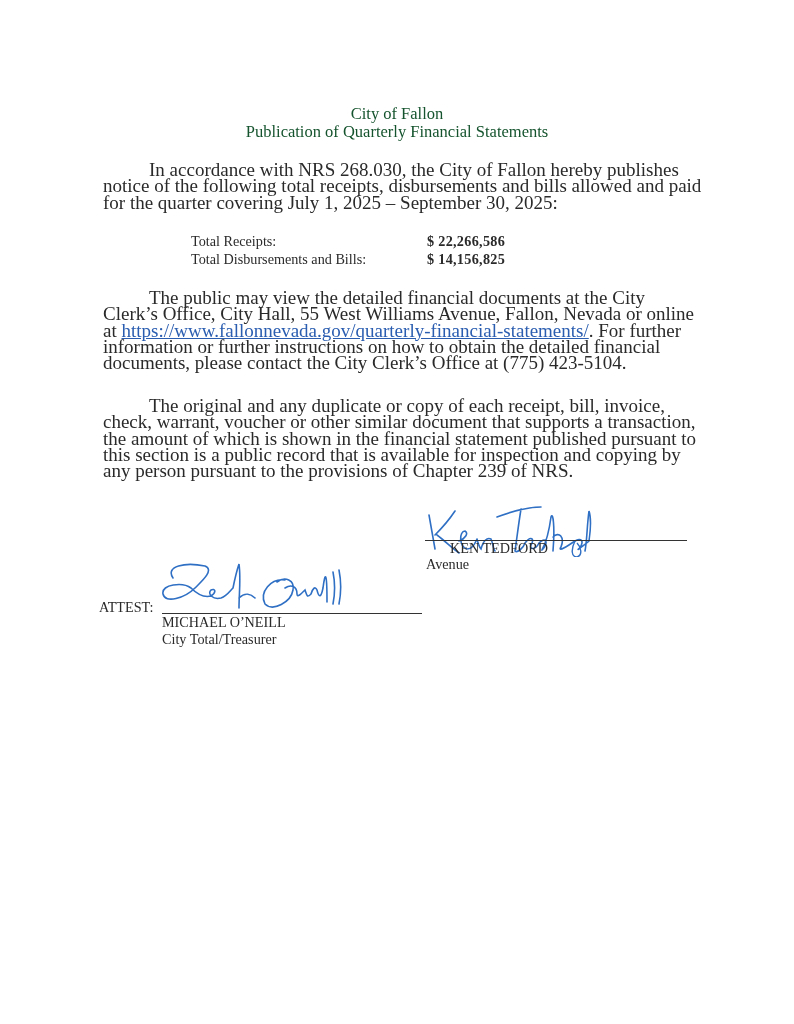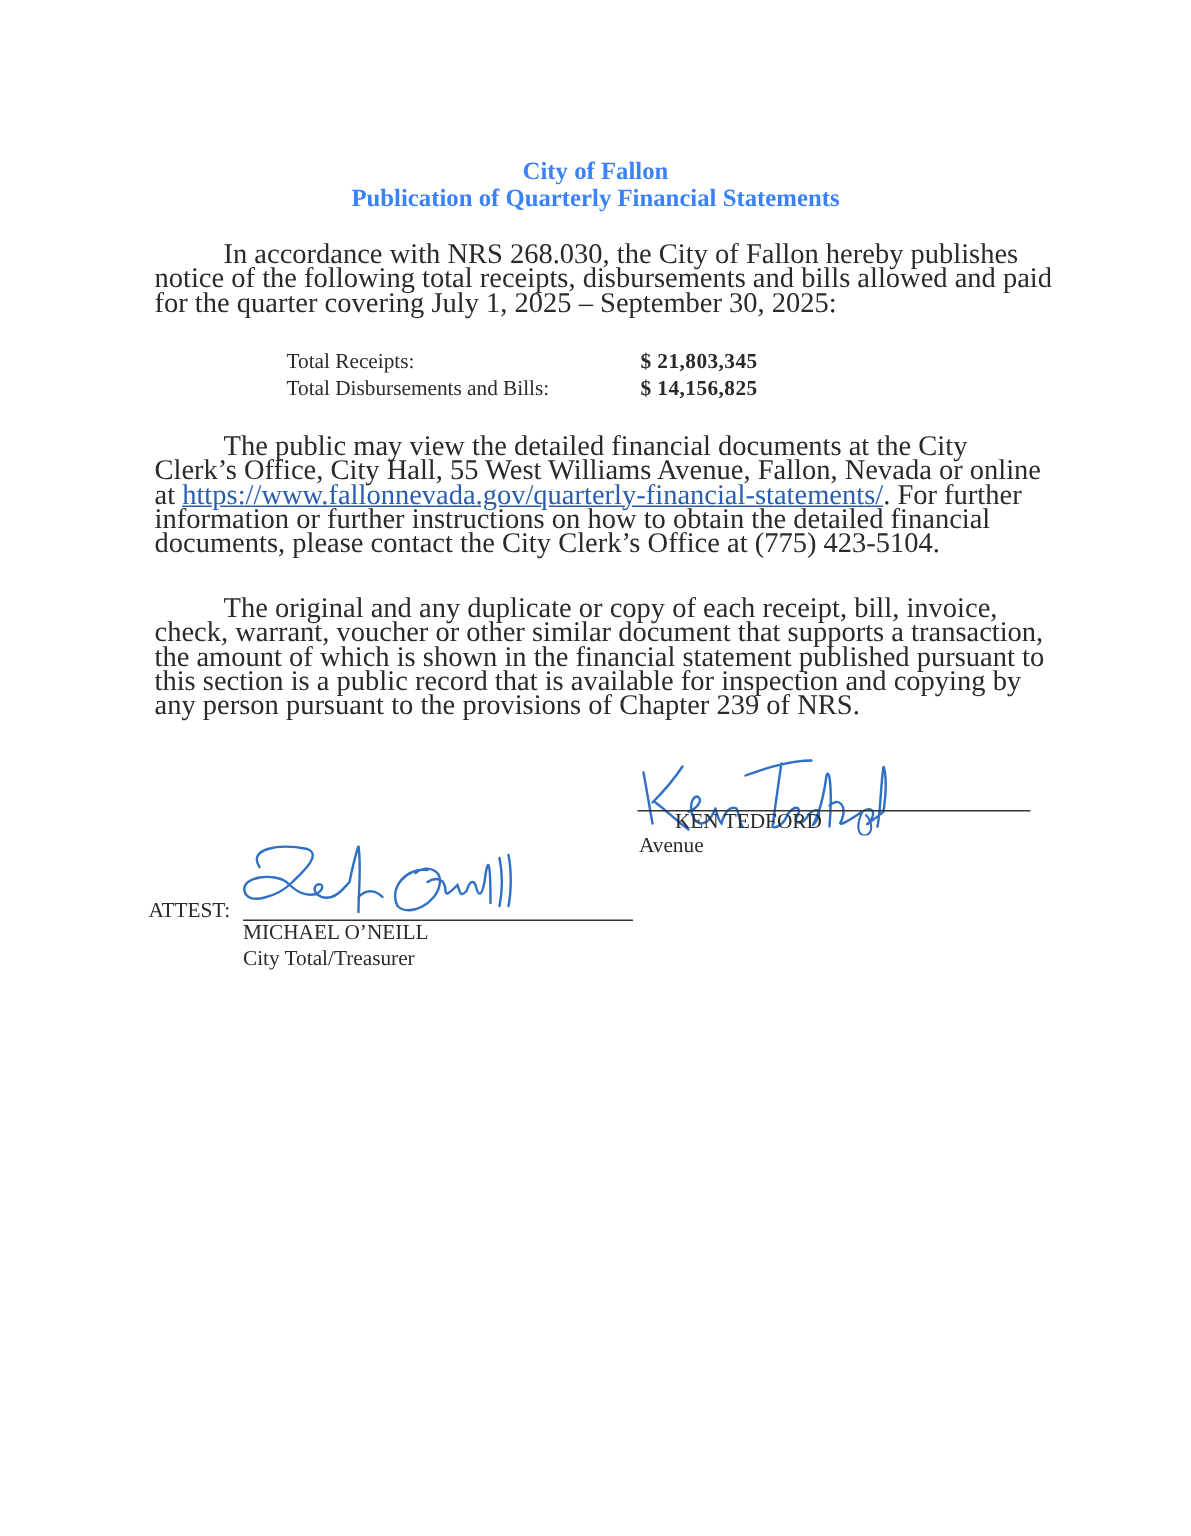"City of Fallon" .title { color: #3b82f6 -> #14532d; font-weight: bold -> normal }
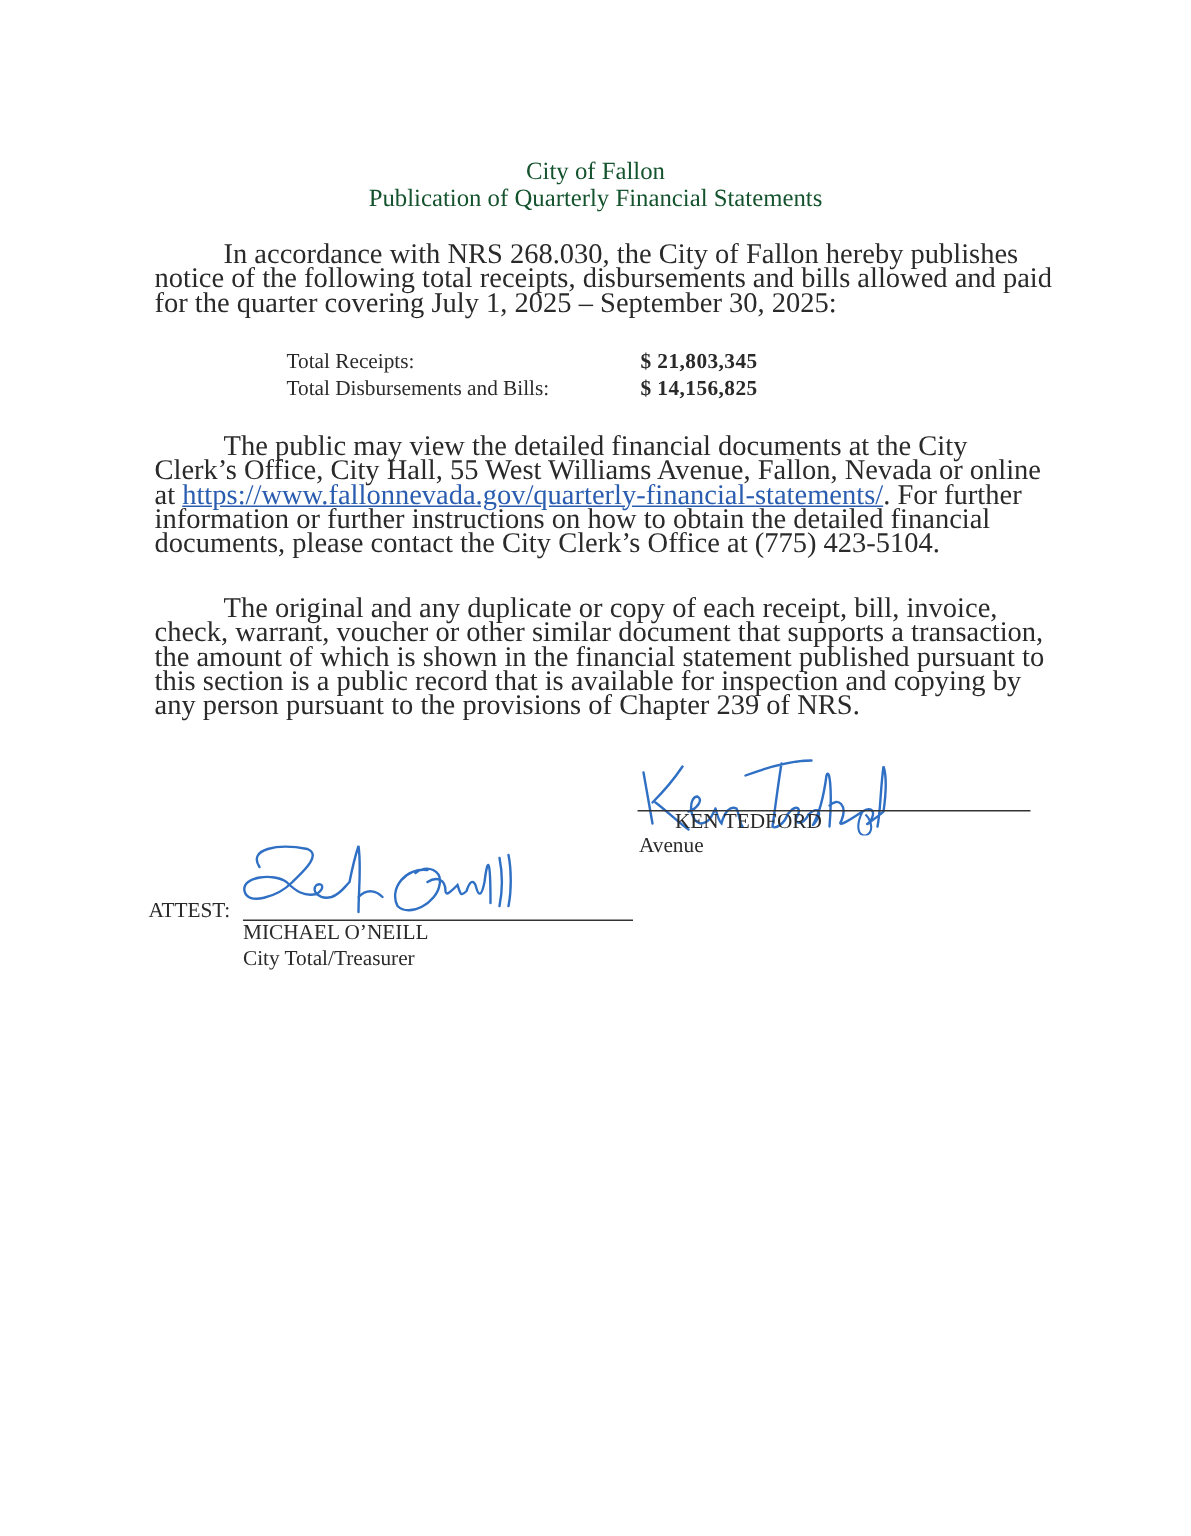"$ 21,803,345" span.tval { text: 21,803,345 -> 22,266,586 }
